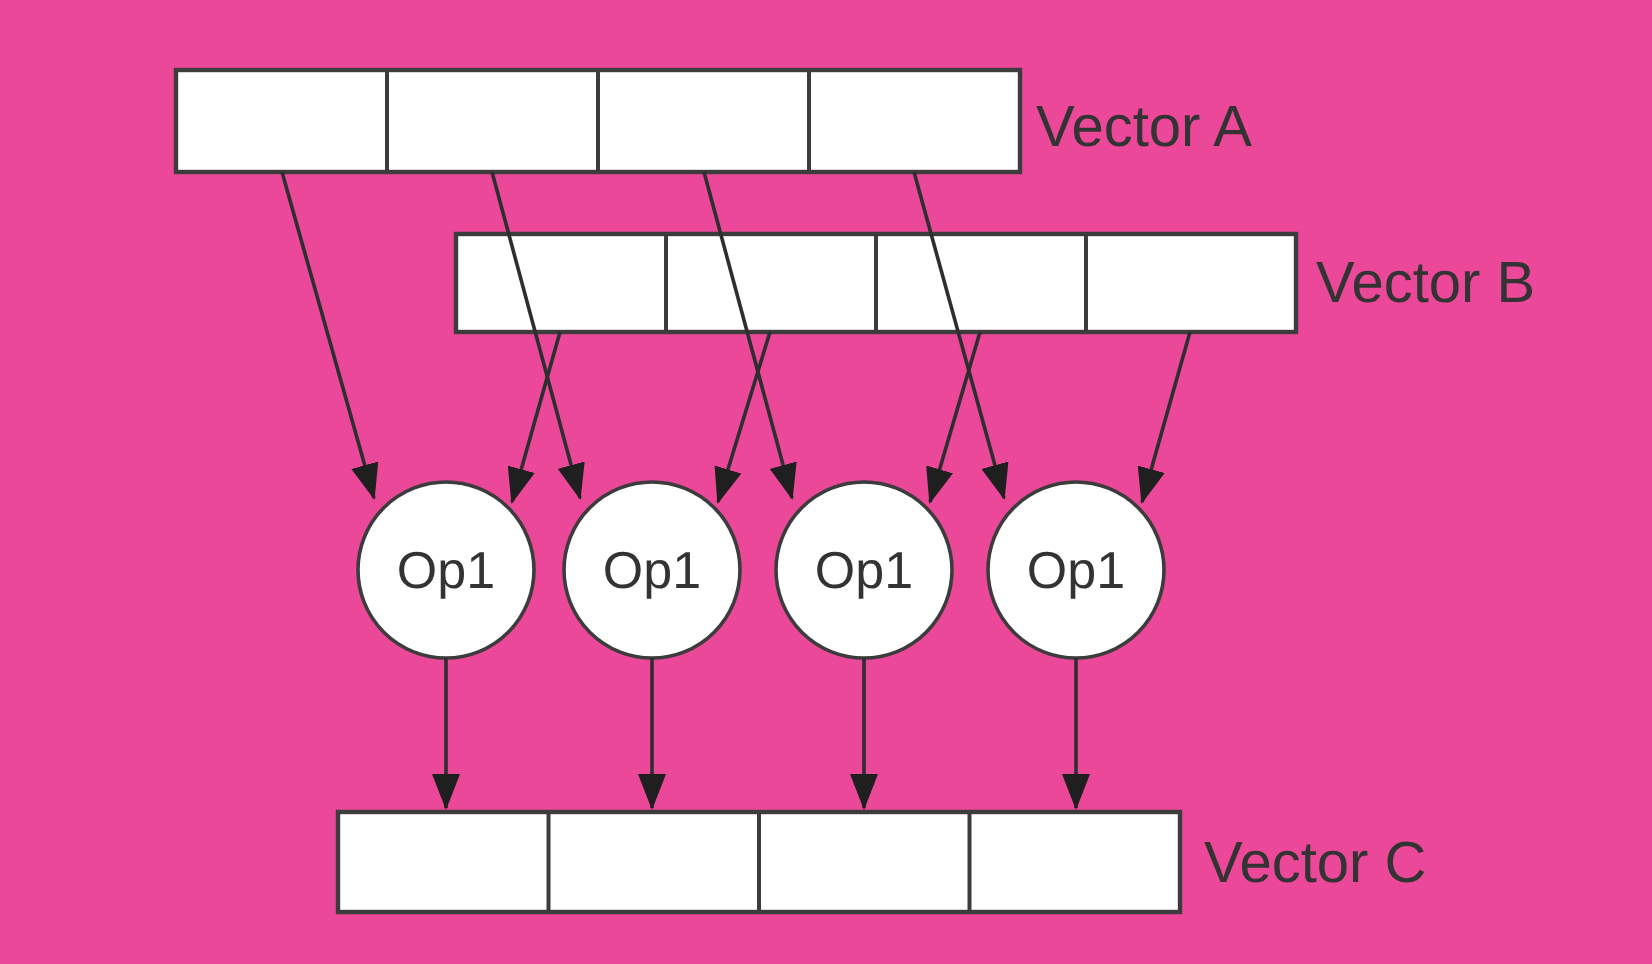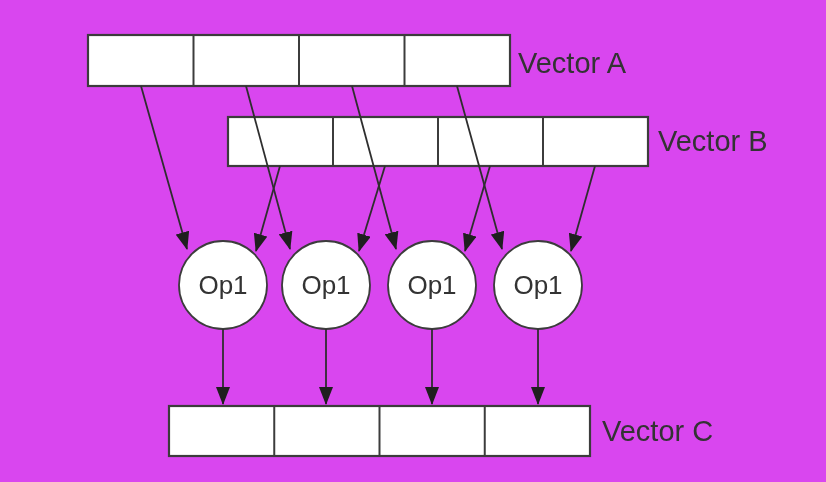"Vector A" .canvas { background: #d946ef -> #ec4899 }
